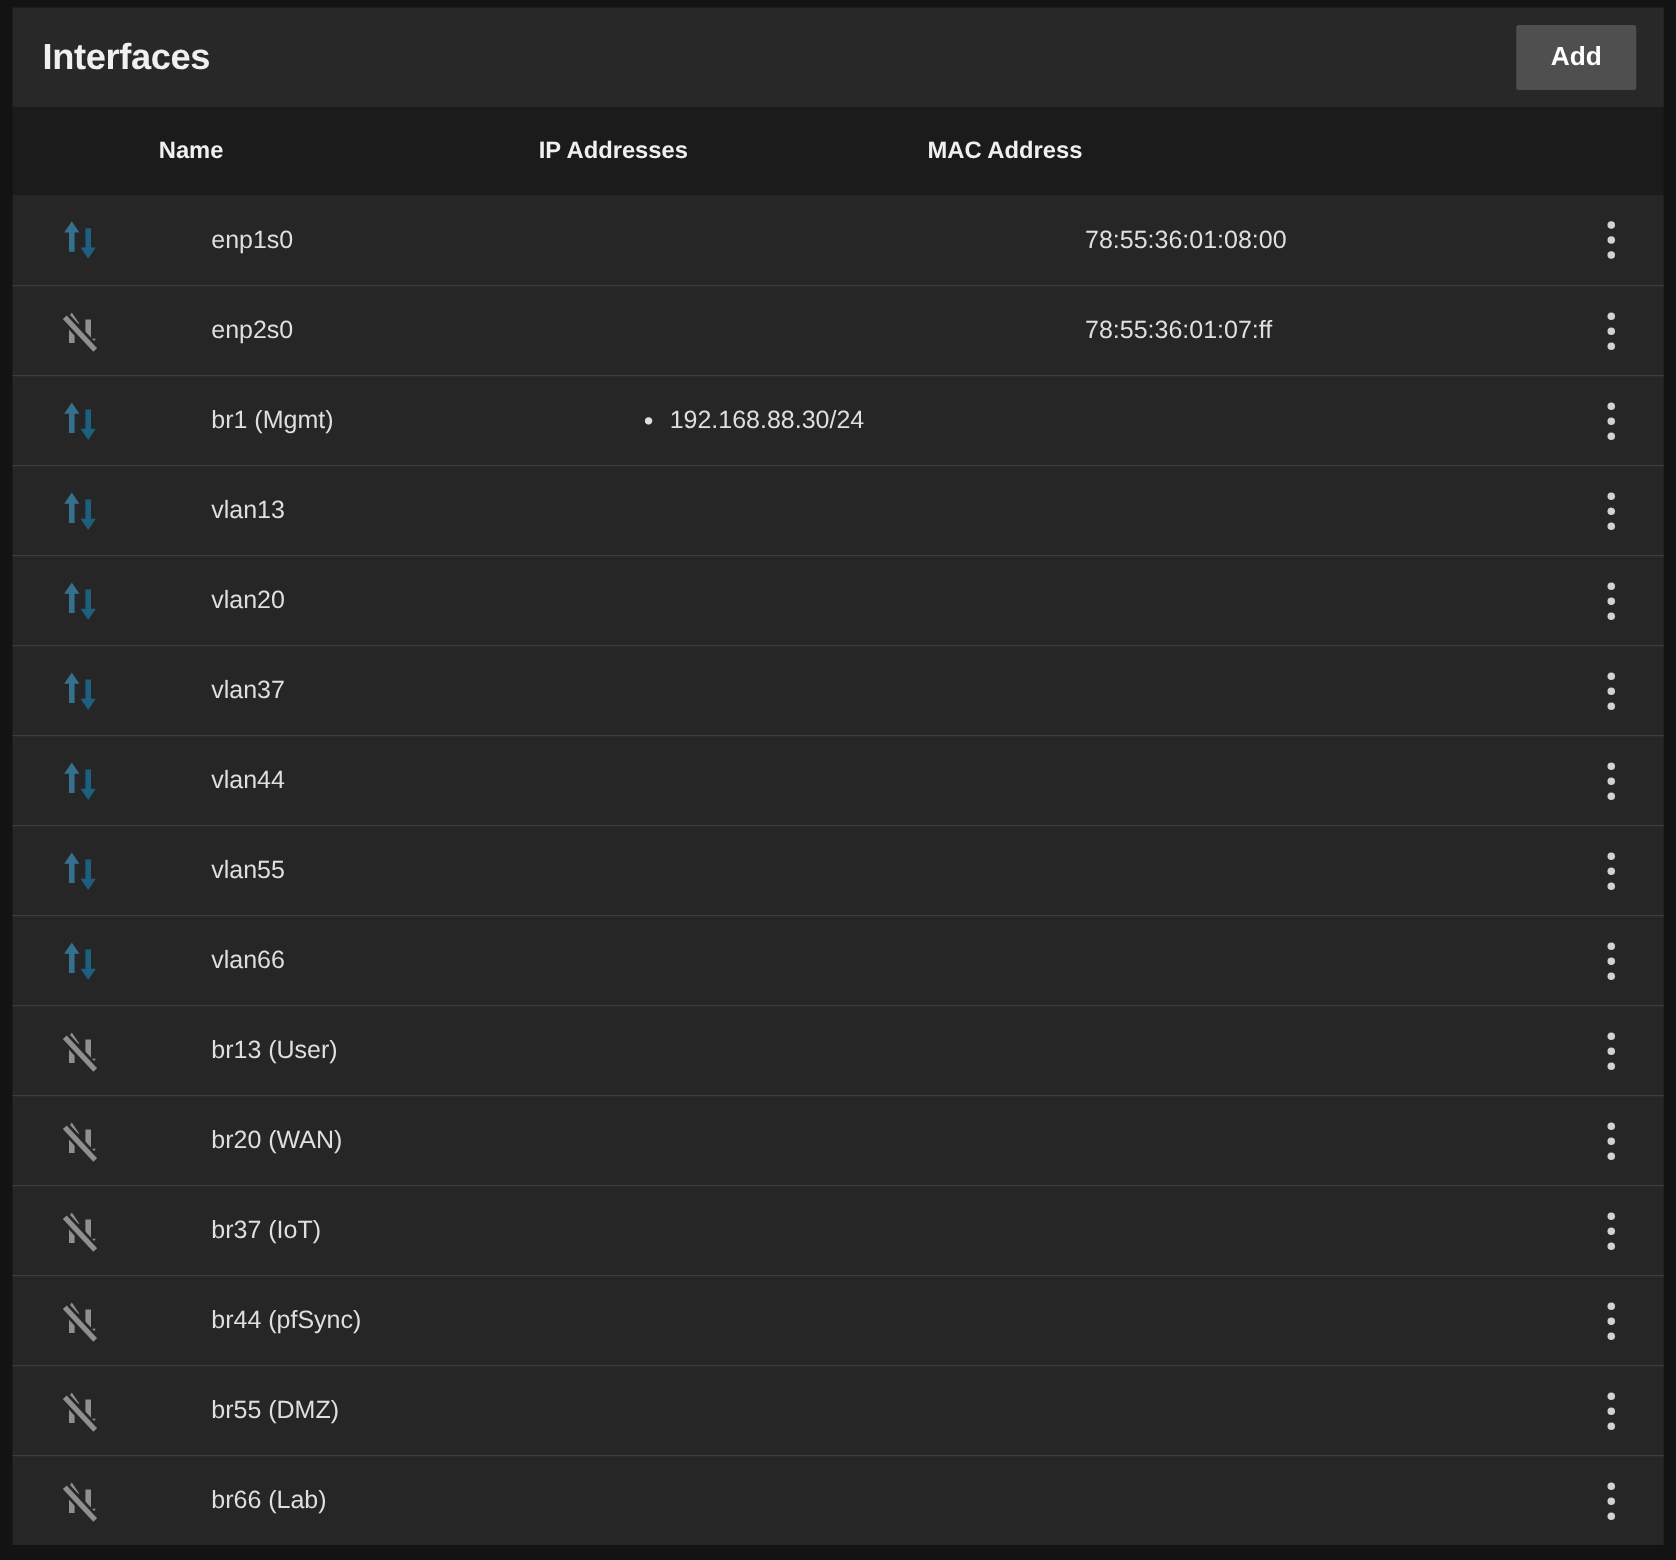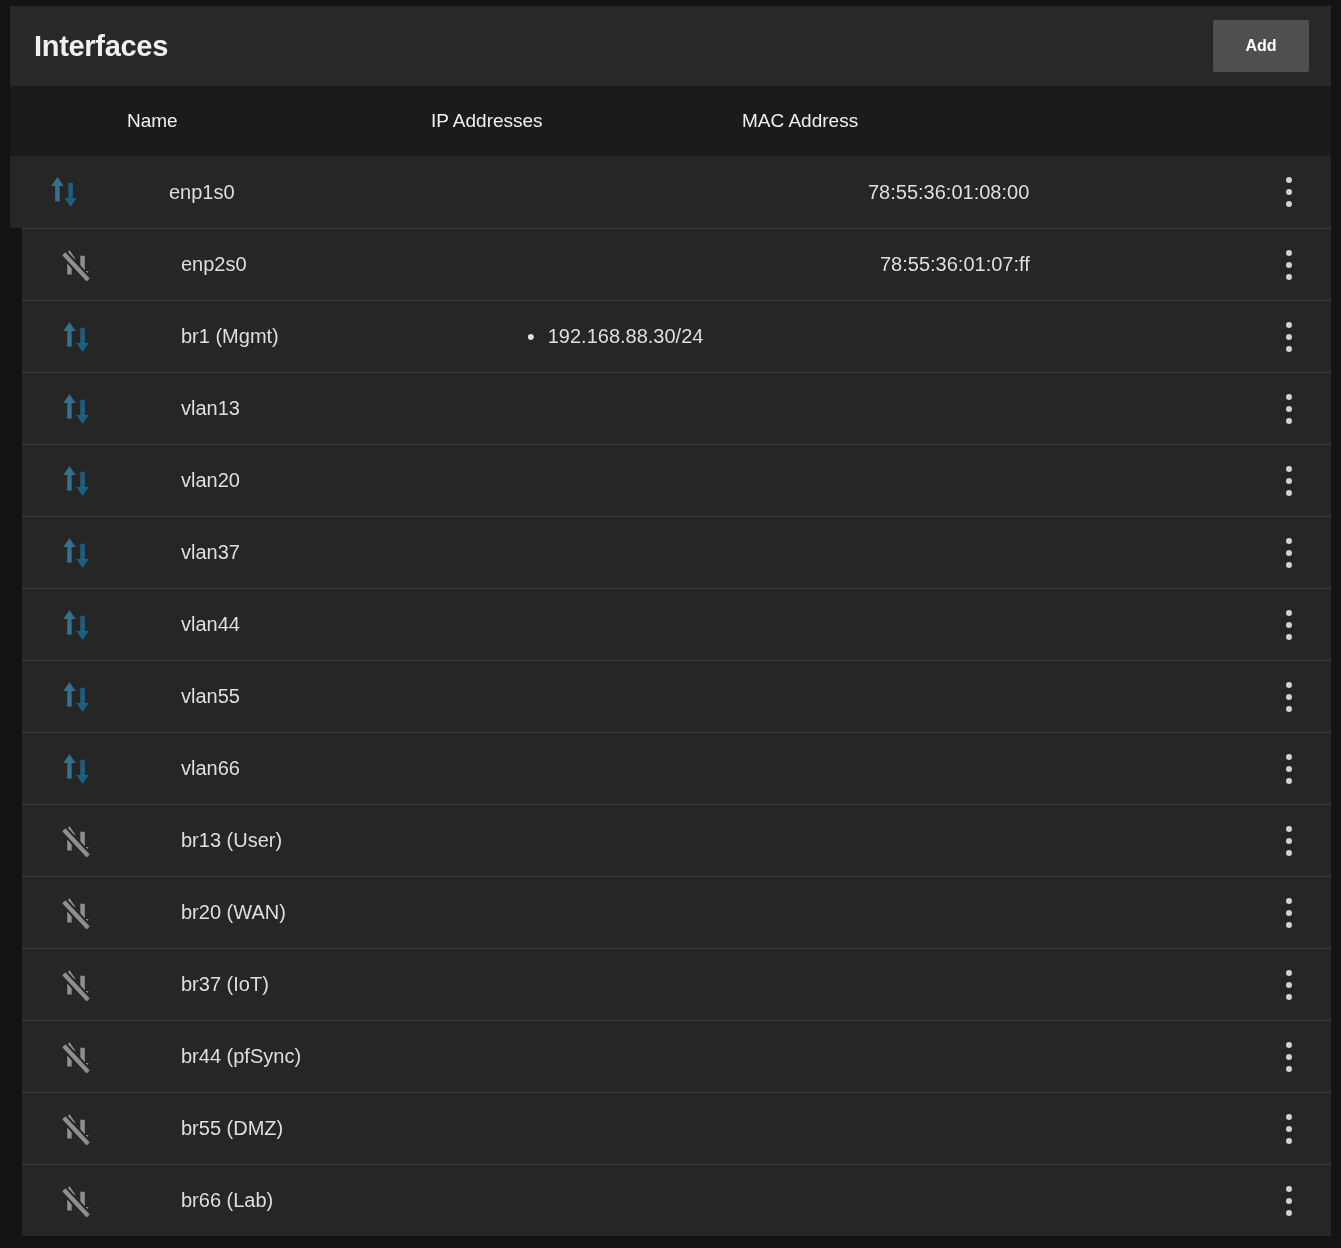"Add" .add-btn { font-size: 16px -> 21px }
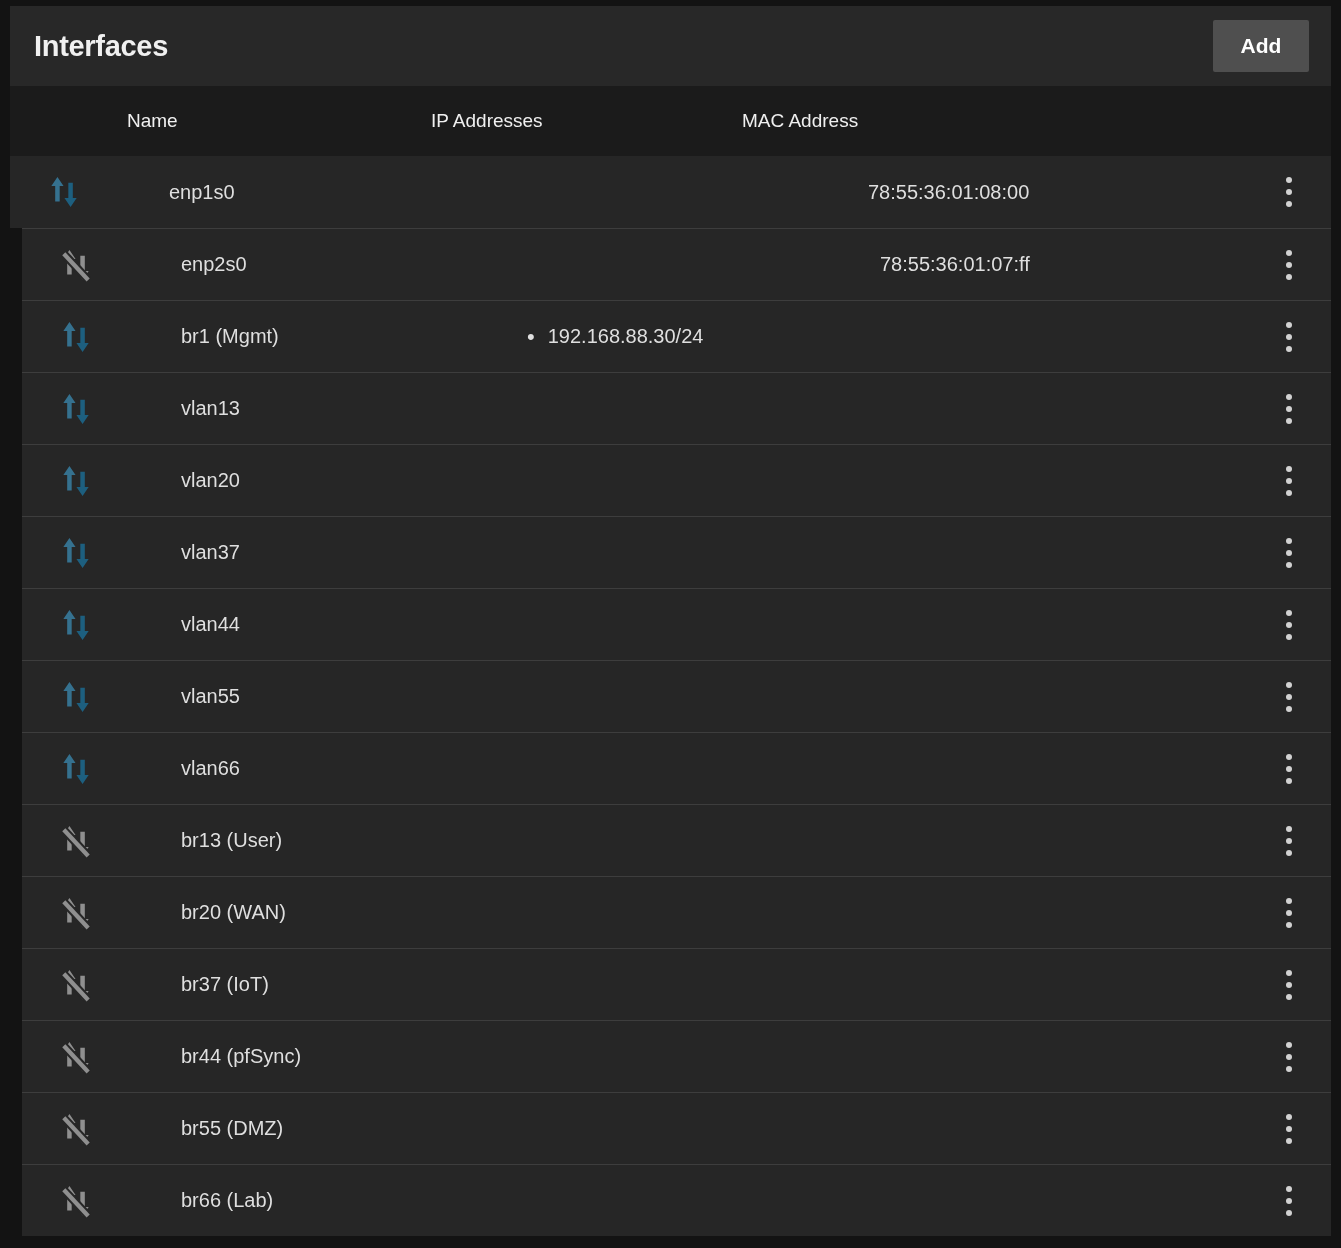"Name" .th { font-weight: normal -> bold }
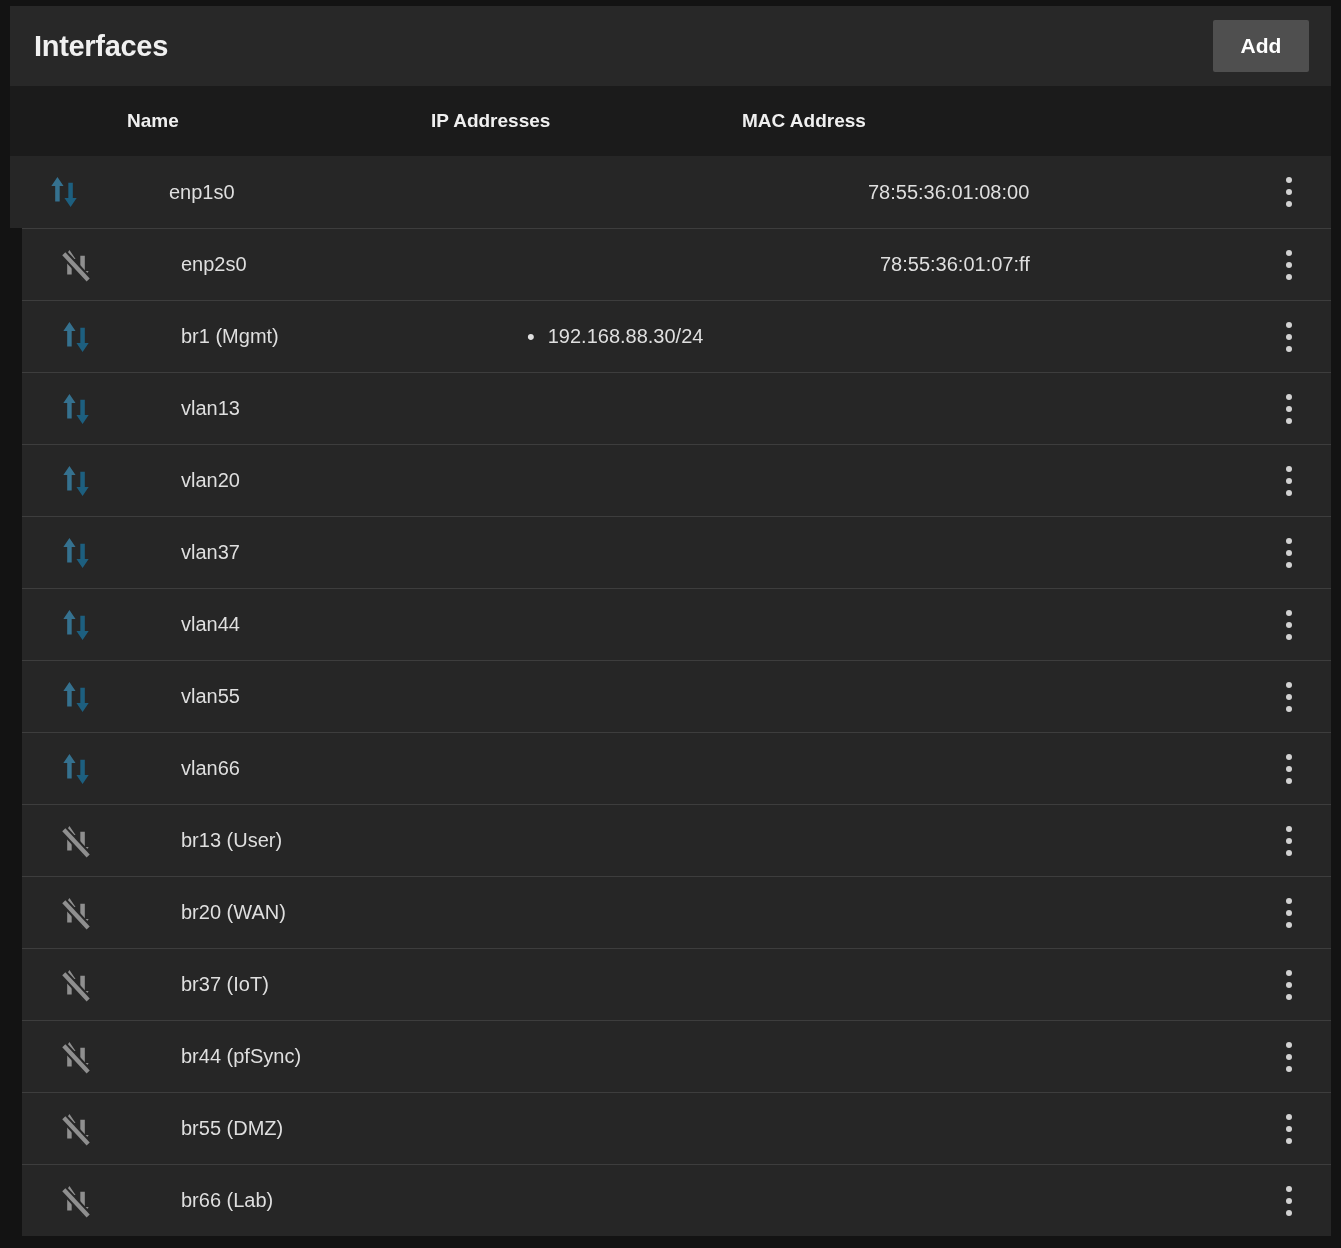"enp2s0" .row + .row { margin-left: 12px -> none }
